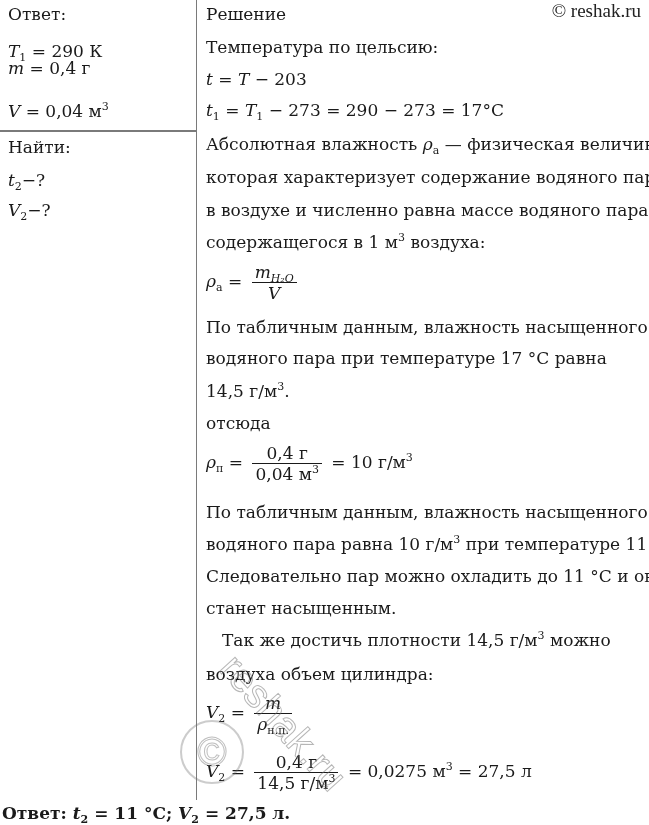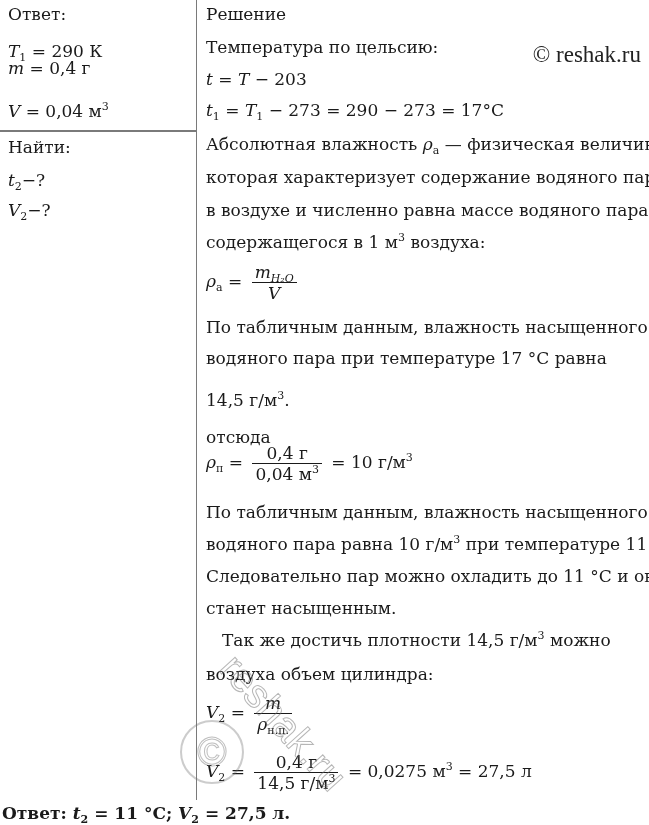"© reshak.ru" .copyright { font-size: 23px -> 19px; margin-top: 42px -> none }
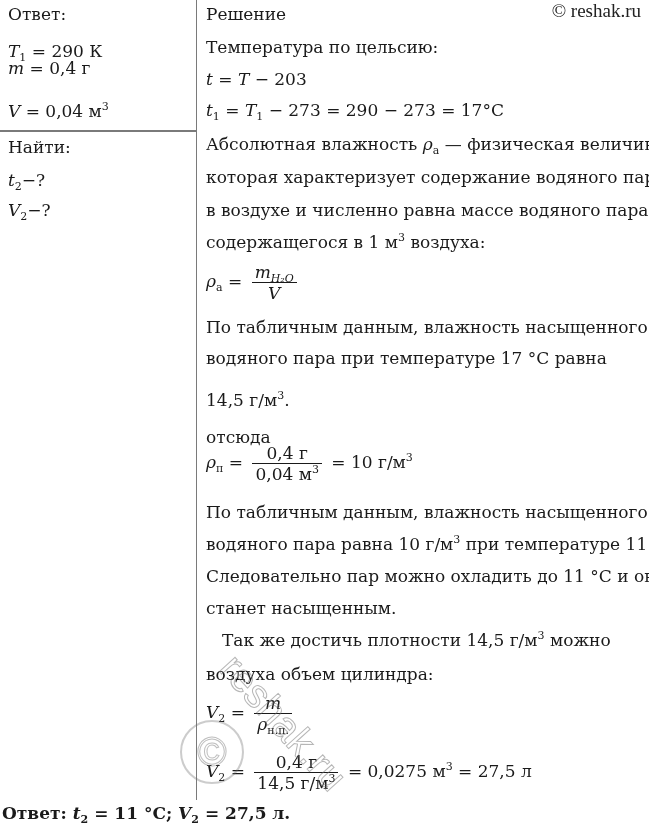"14,5 г/м3." div.line { top: 390px -> 381px }
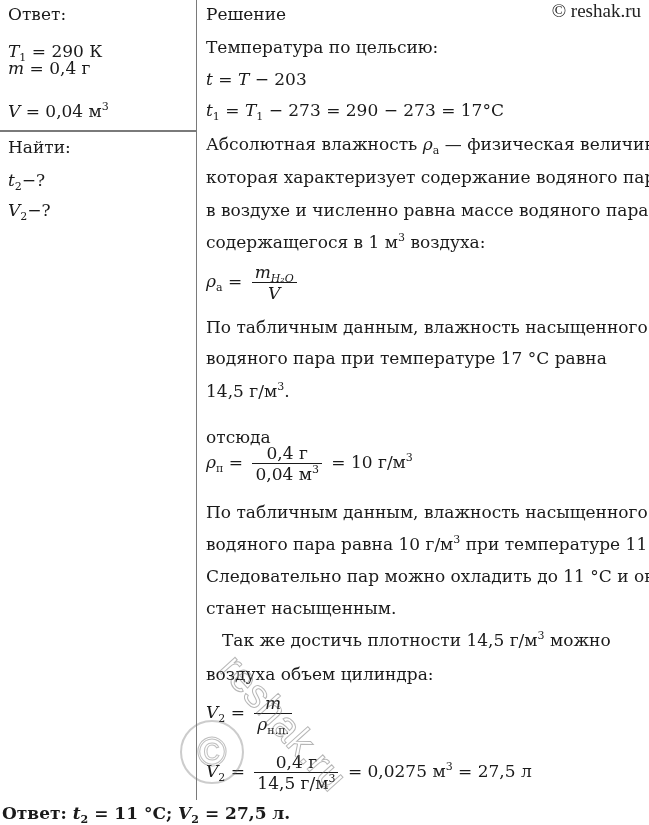"отсюда" div.line { margin-top: 14px -> none }
